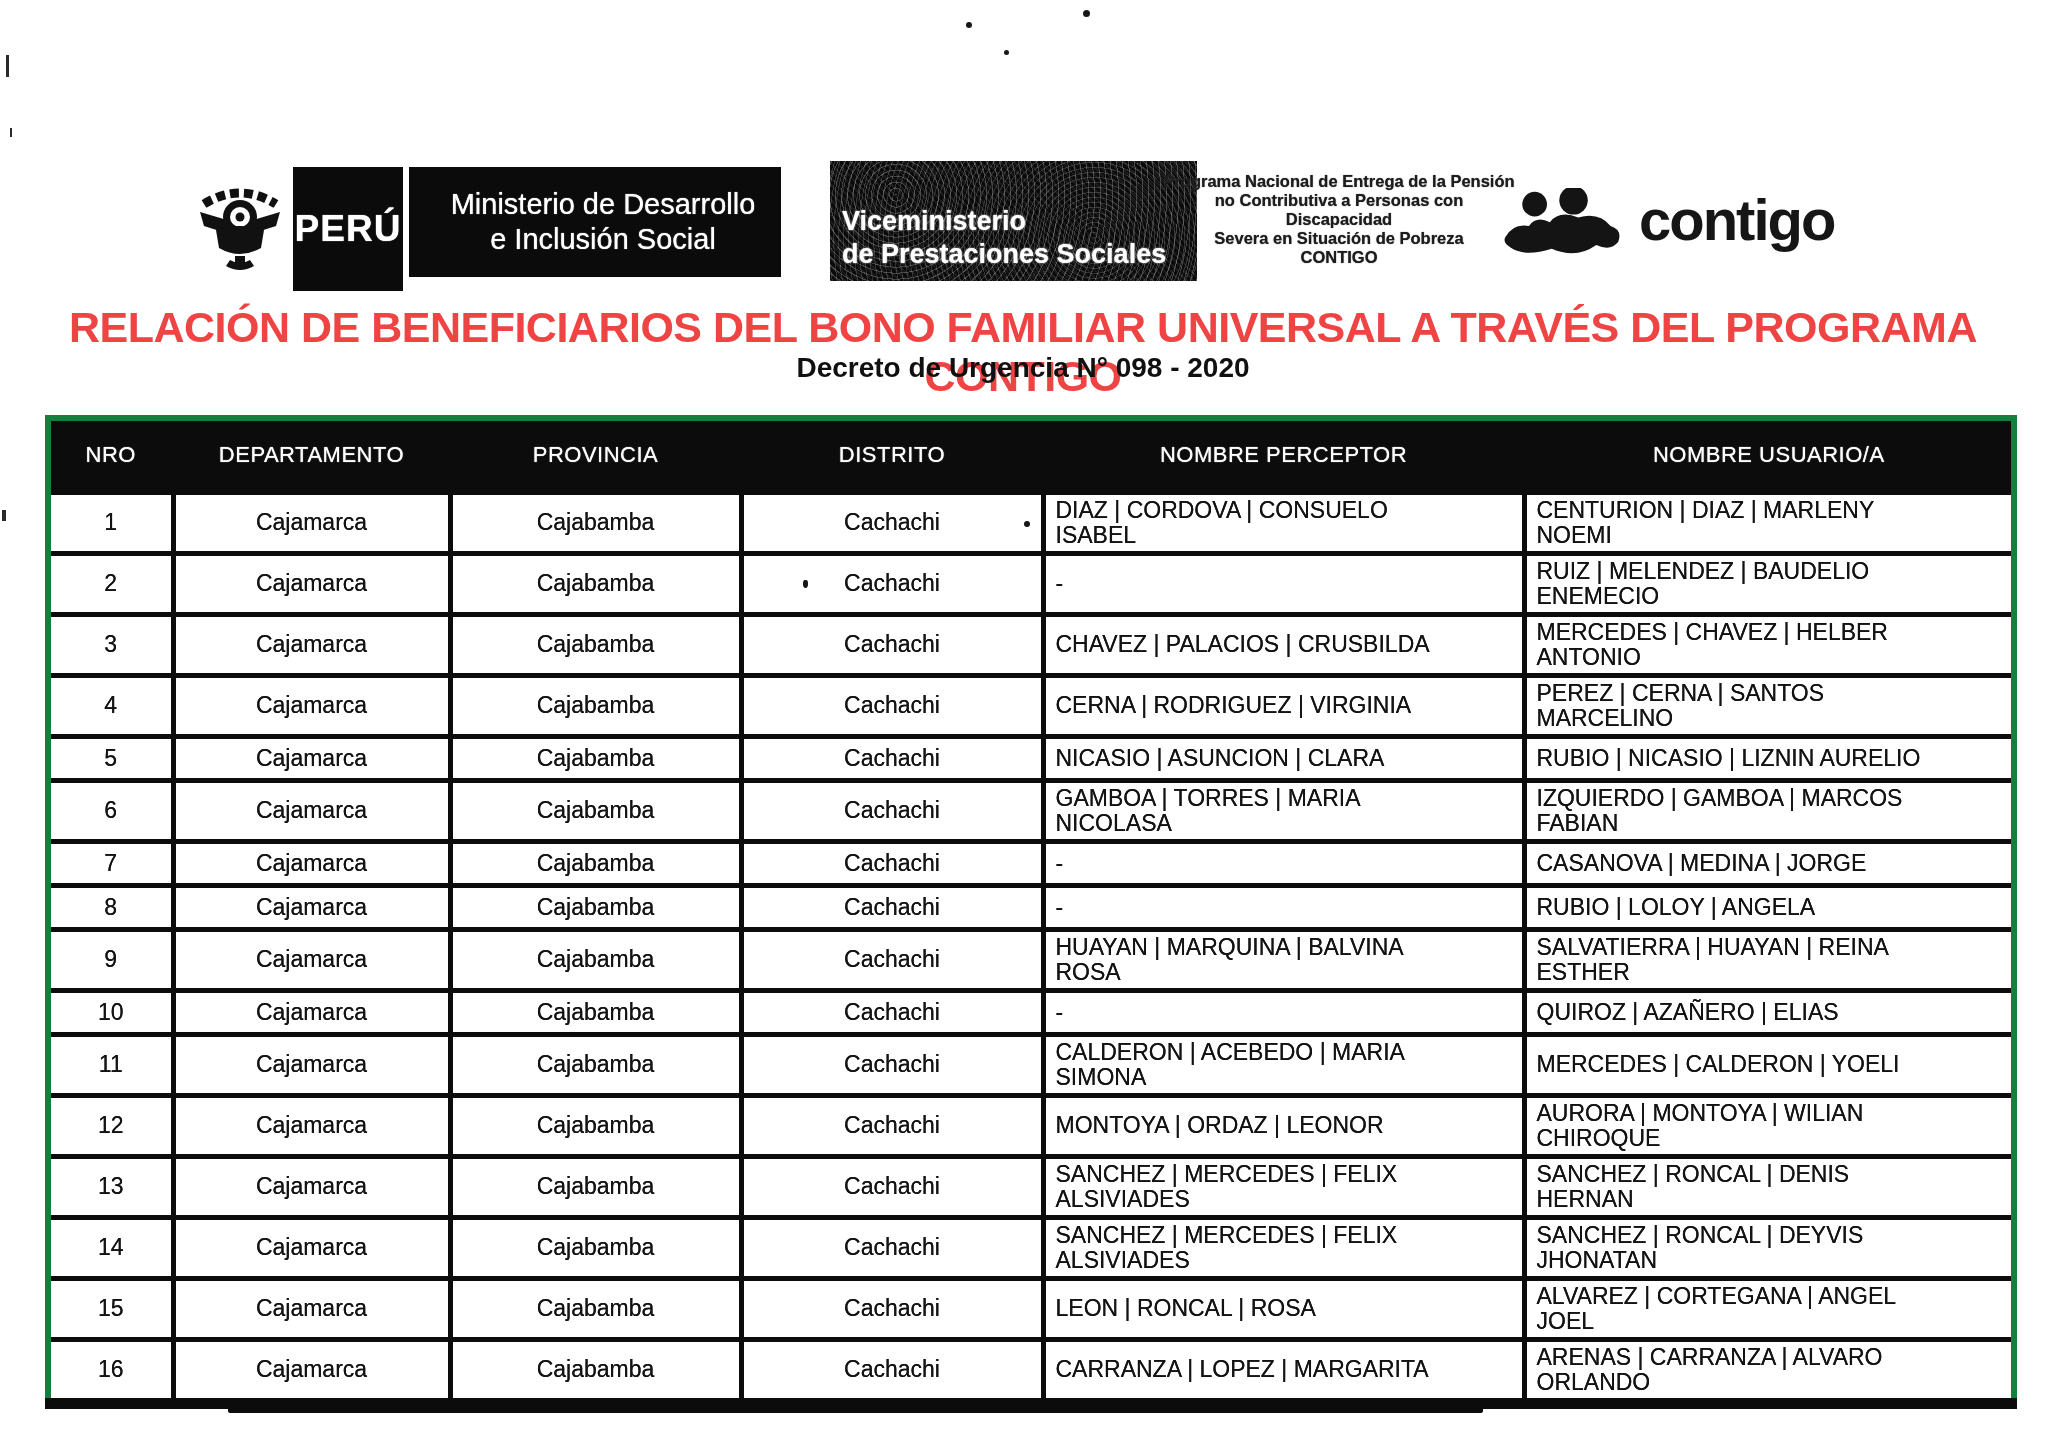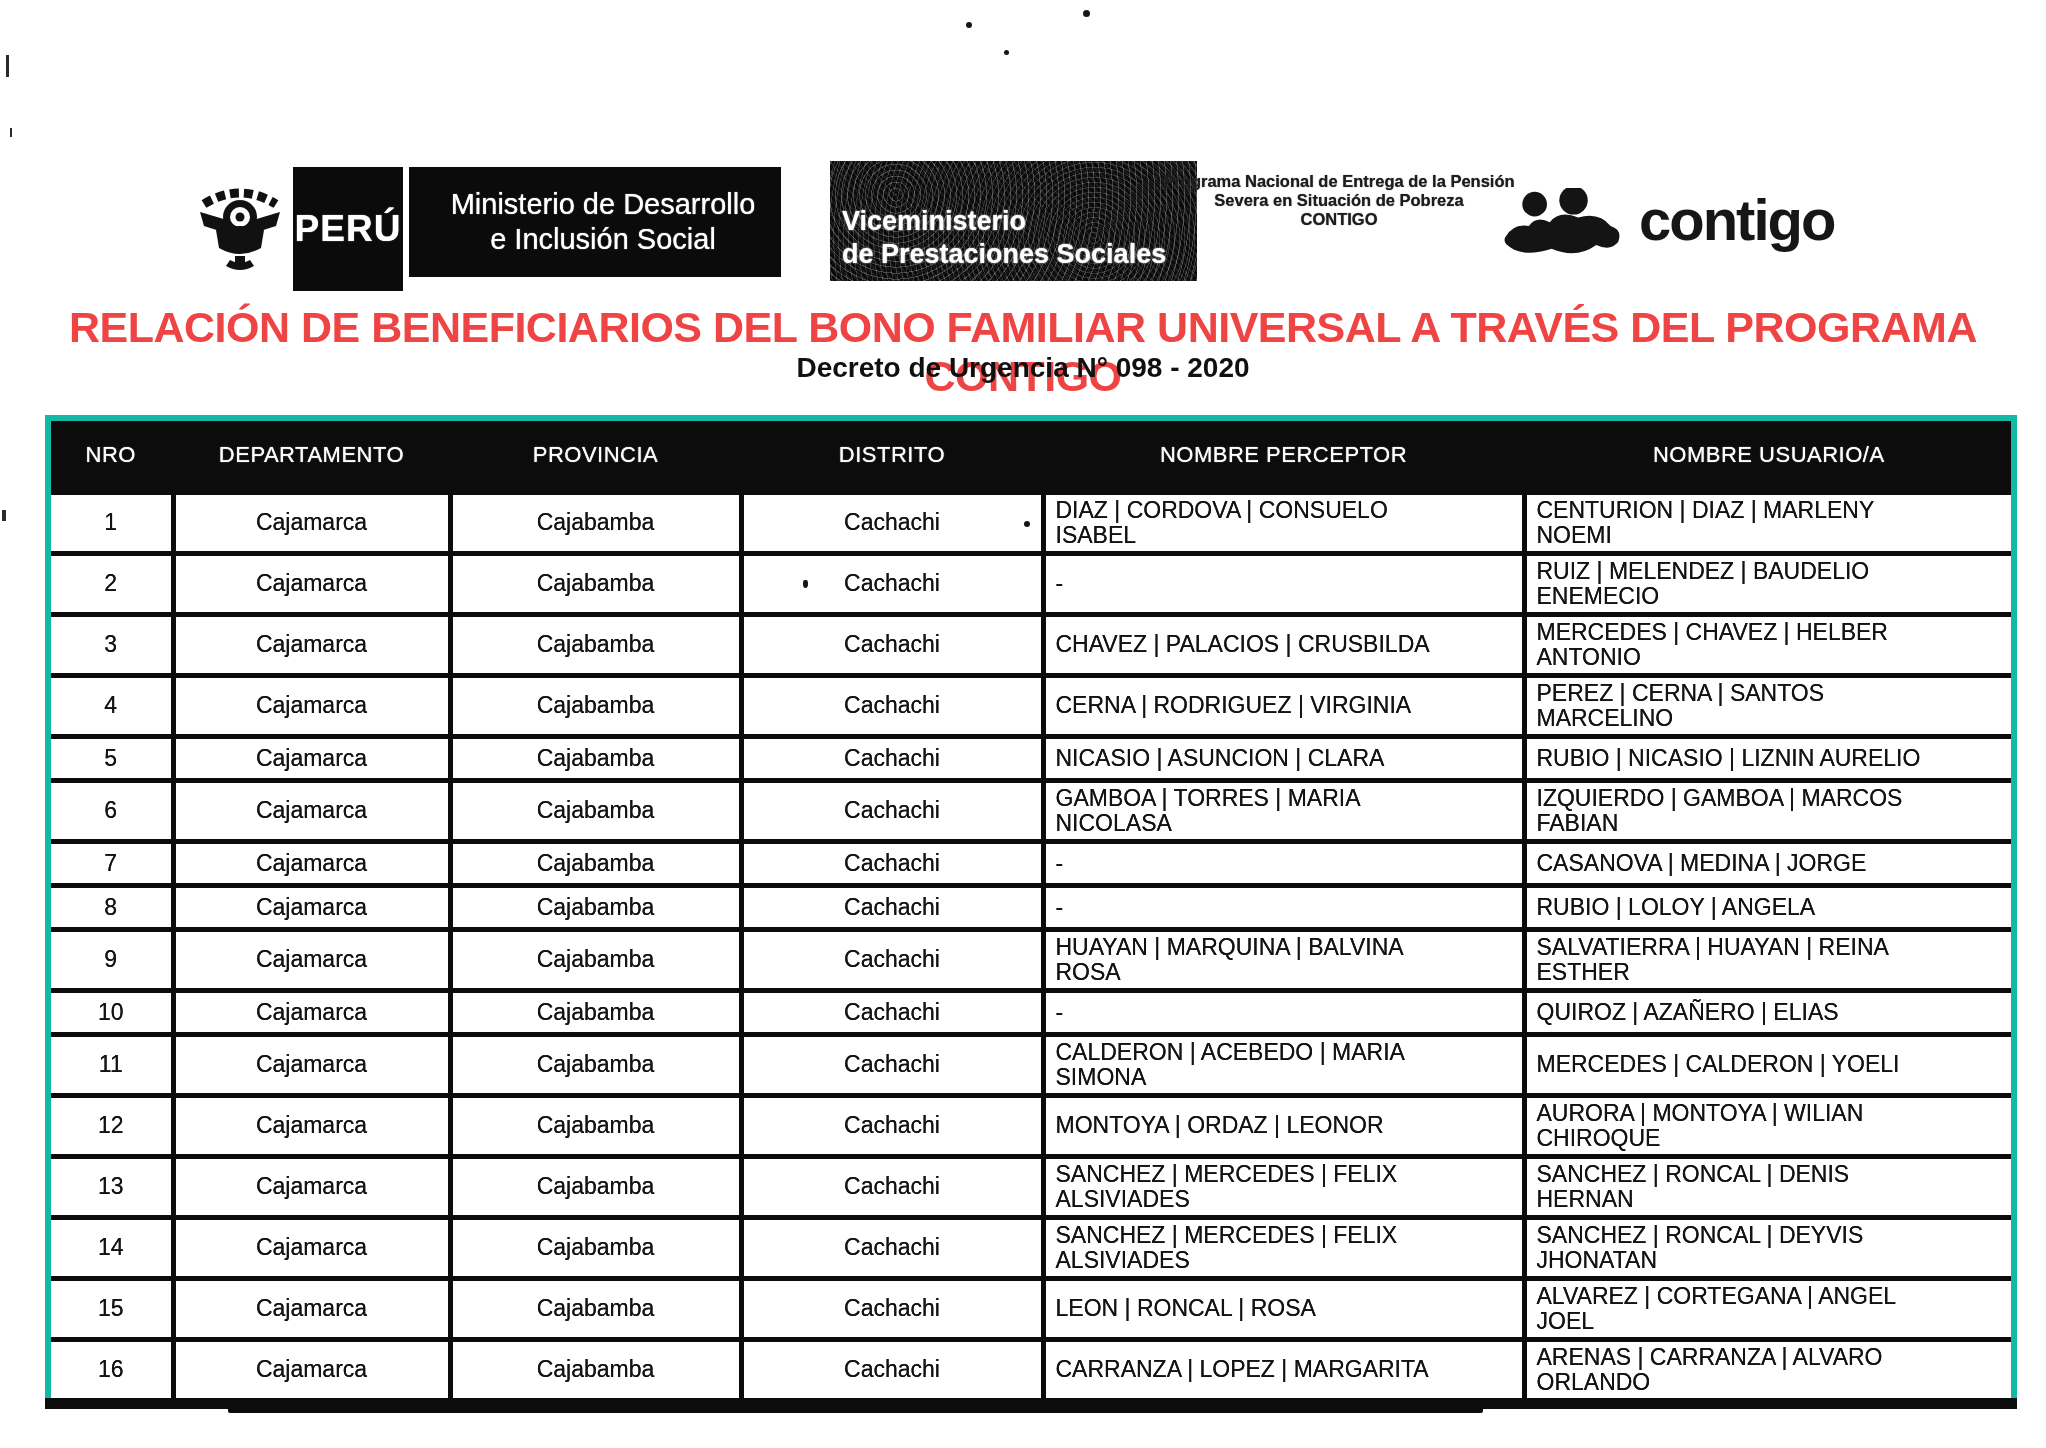"no Contributiva a Personas con" div.t { html: none -> <div>no Contributiva a Personas con Discapacidad</div> }
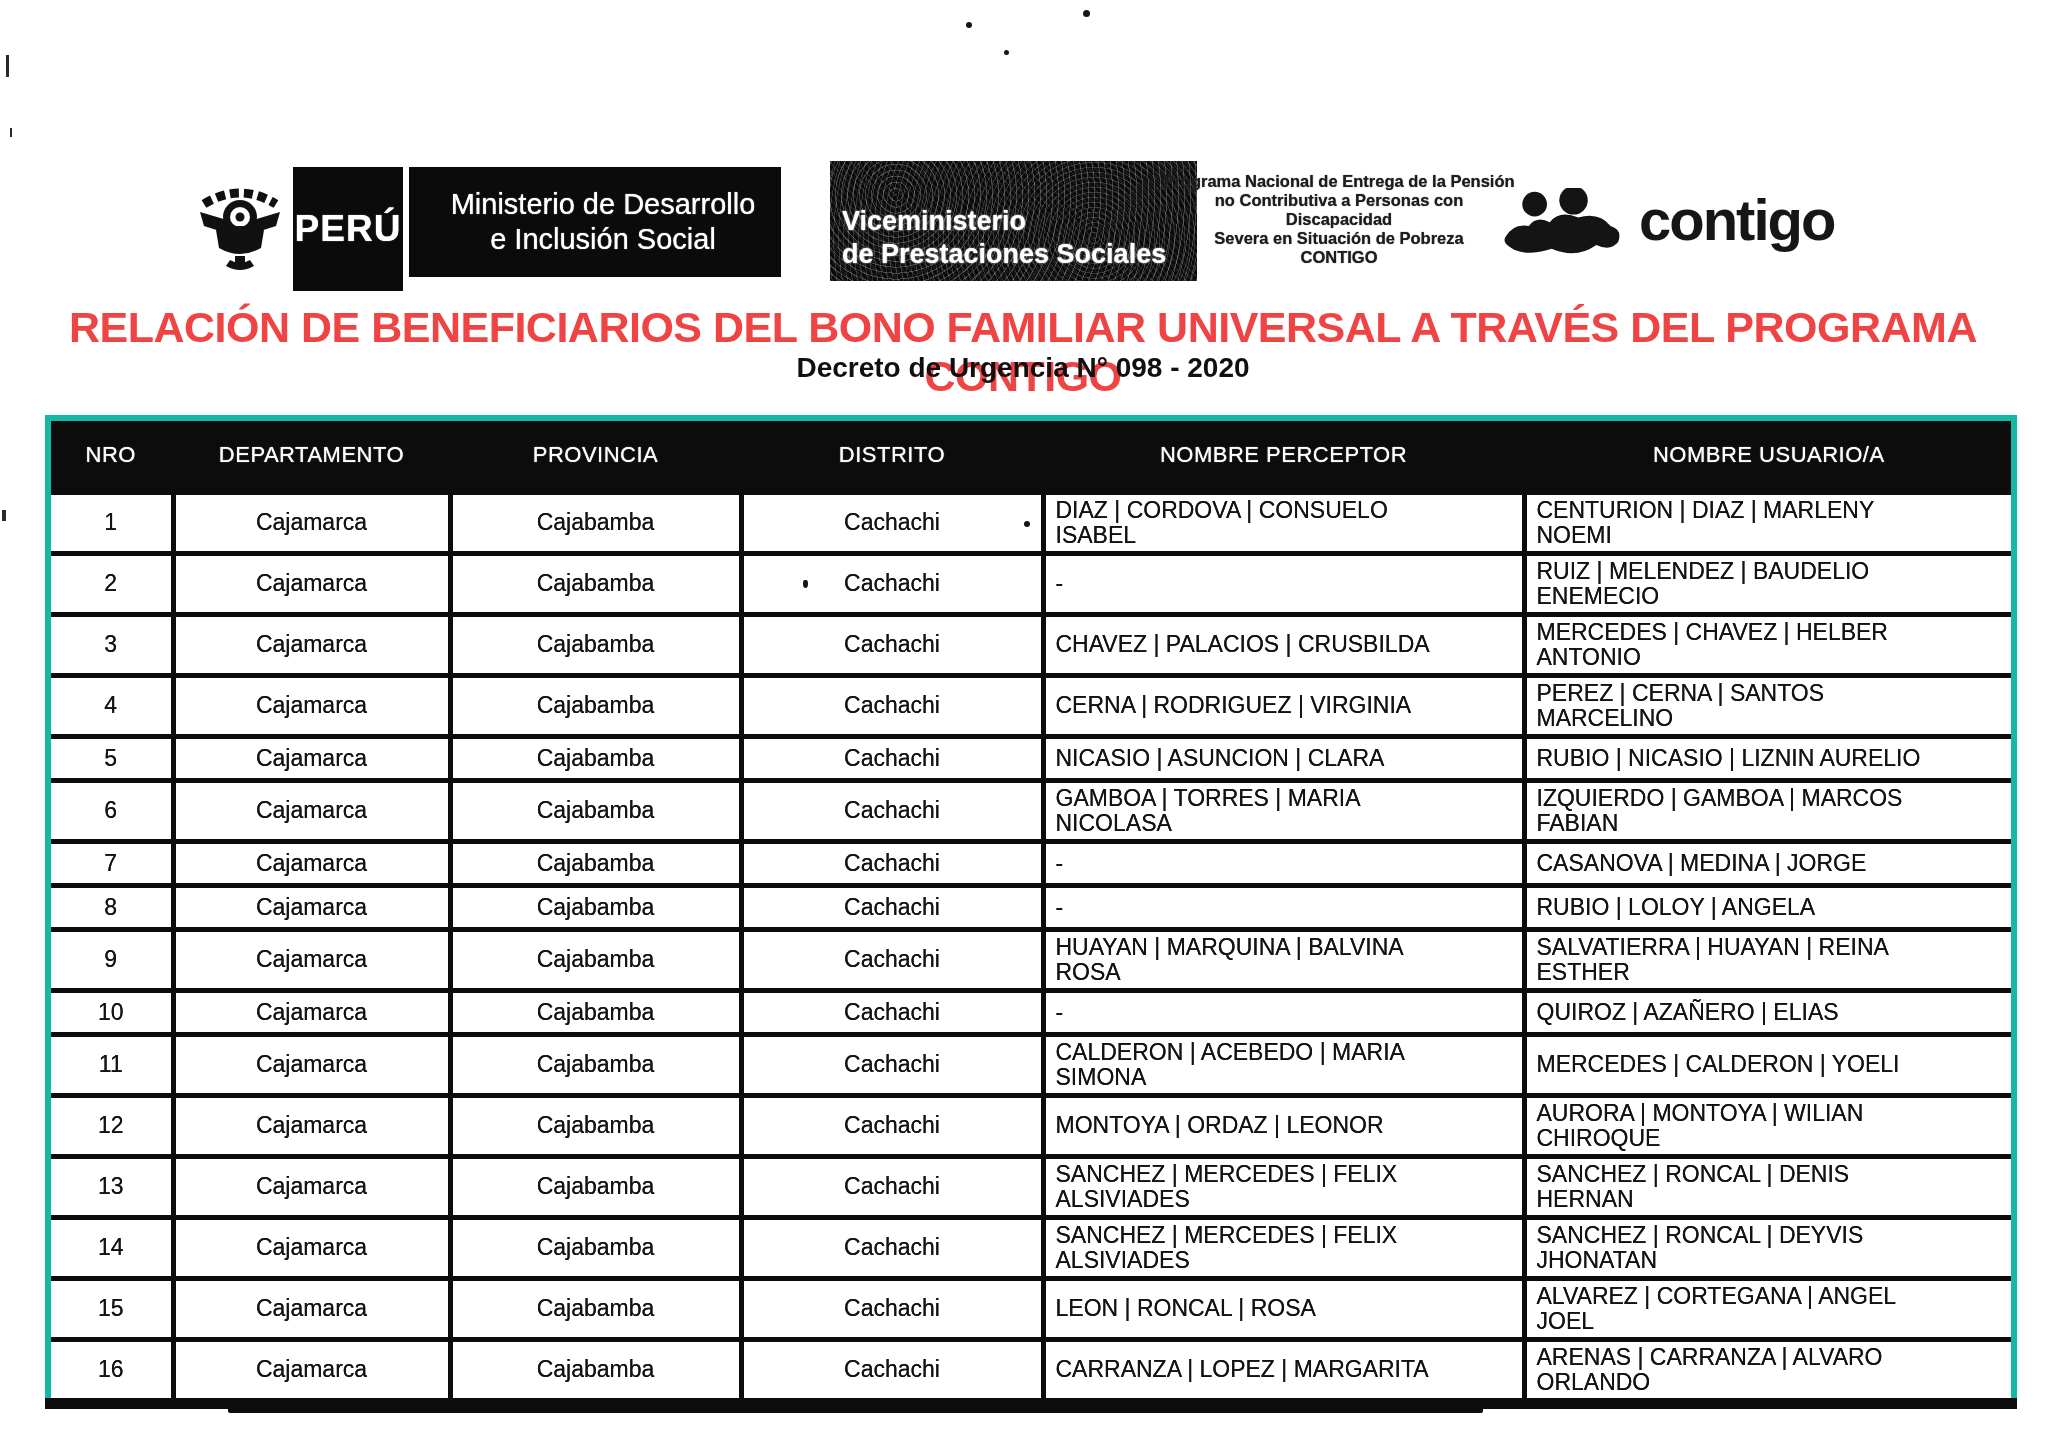"NRO" table.benef { border: 6px solid #14b8a6 -> 6px solid #15803d }
